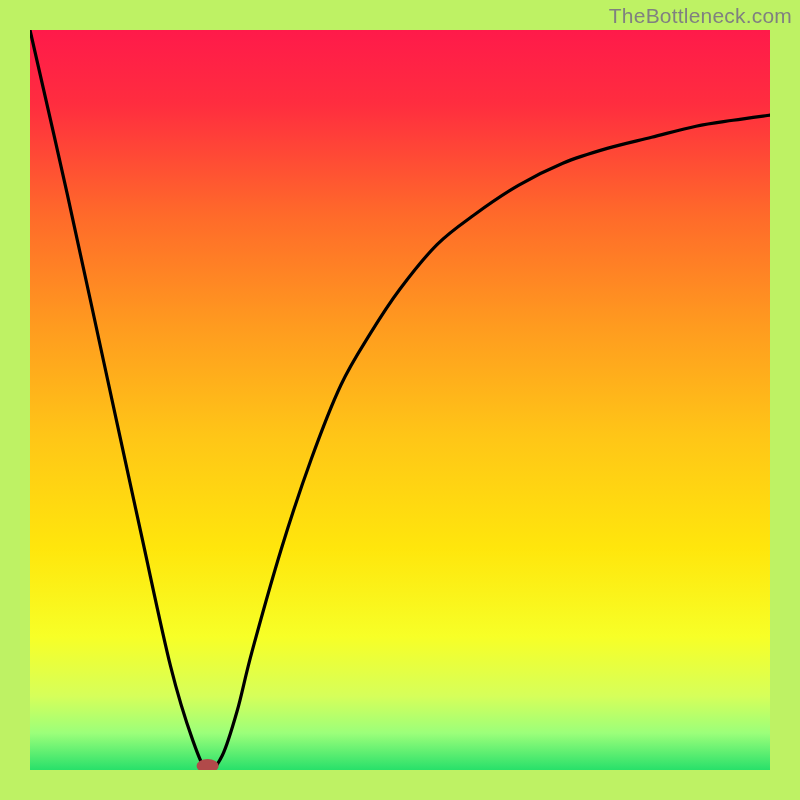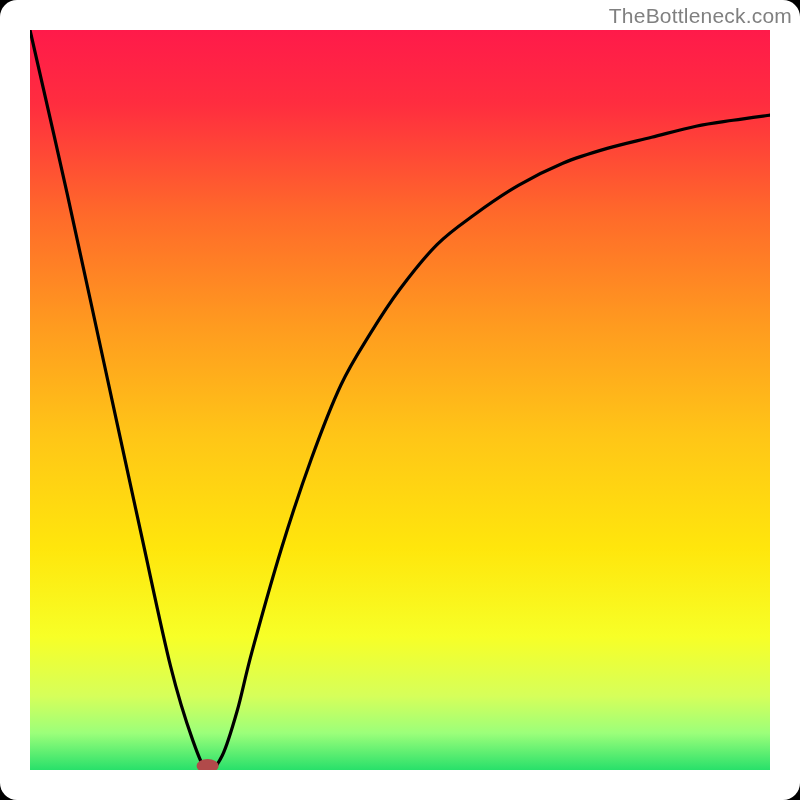"TheBottleneck.com" .frame { background: #ffffff -> #bef264; border-radius: 17px -> none }
